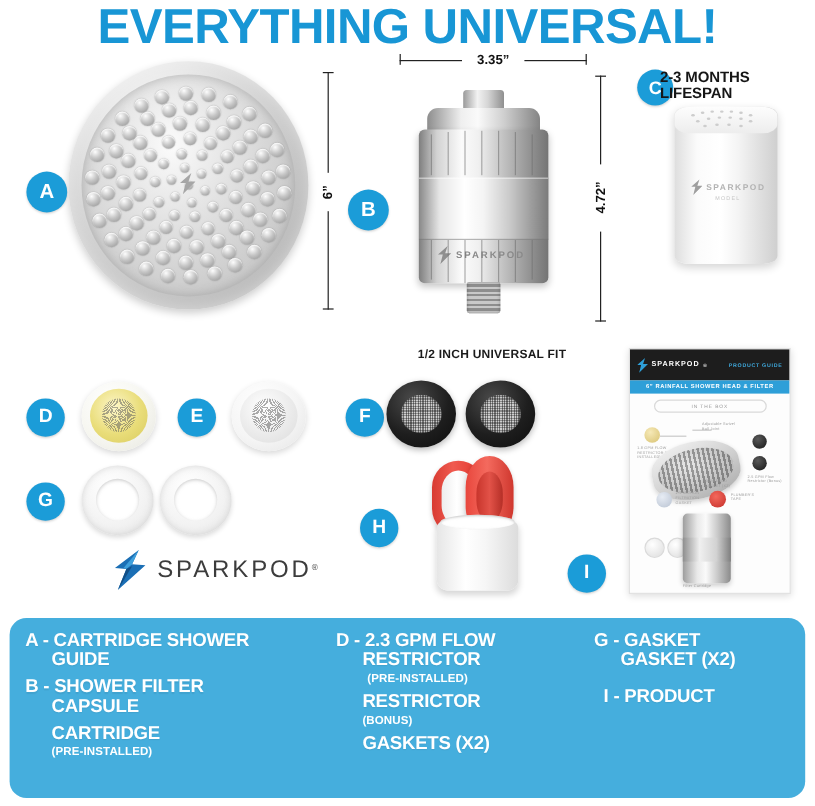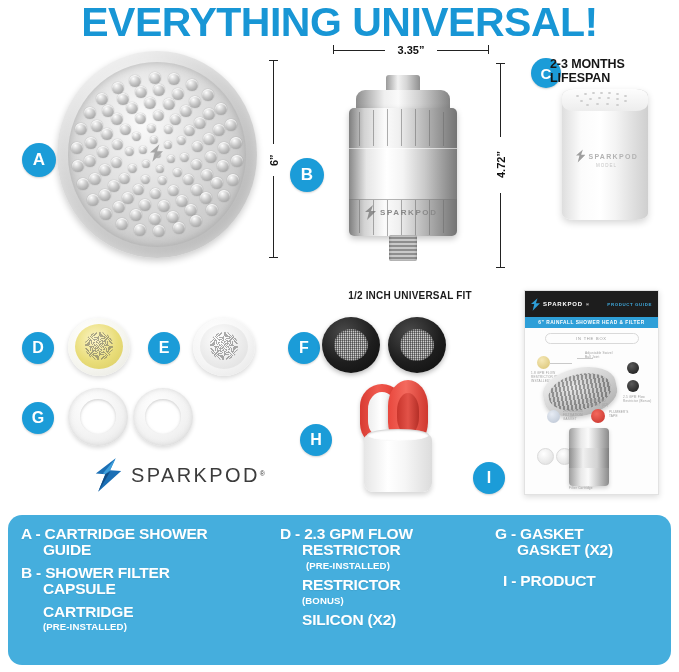"SILICON (X2)" div.main { text: SILICON -> GASKETS }
